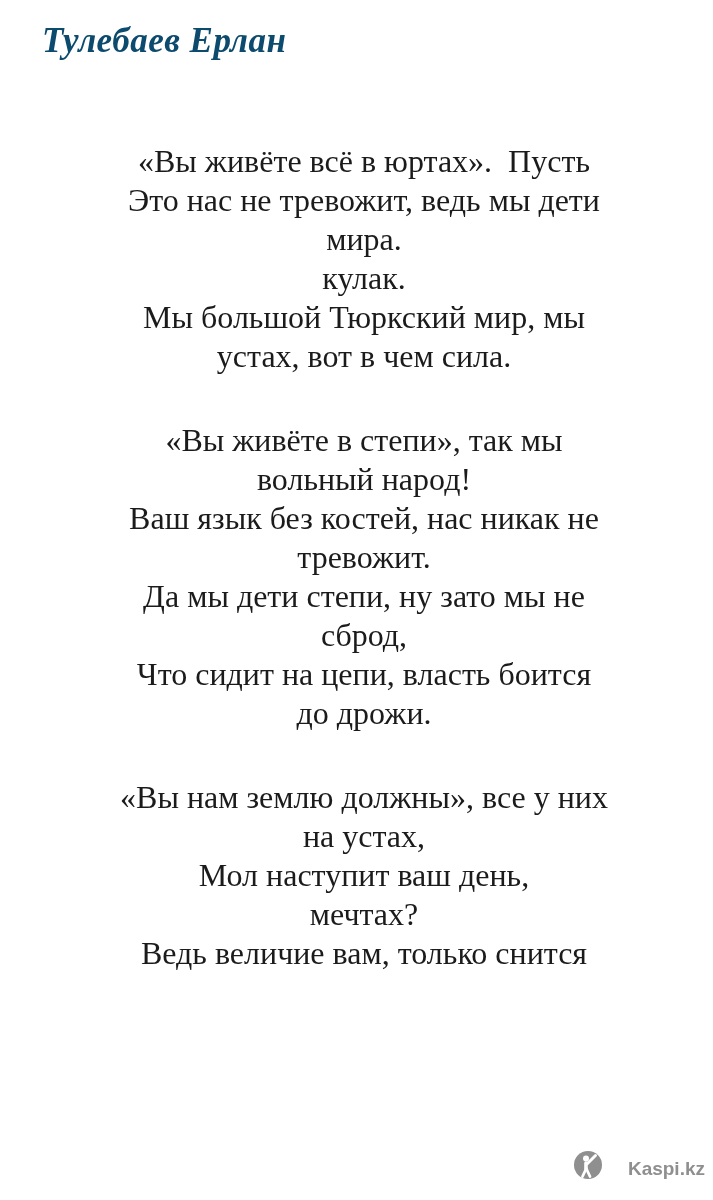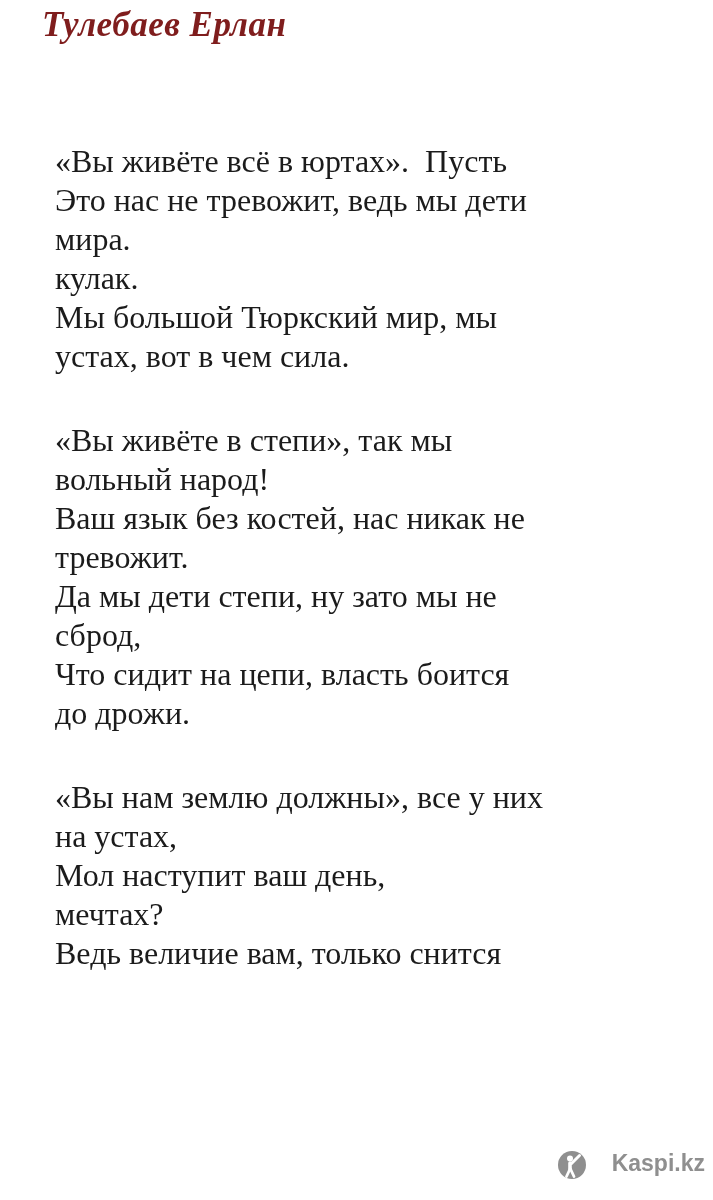"Тулебаев Ерлан" .page-title { color: #7f1d1d -> #0c4a6e; top: 4px -> 20px }
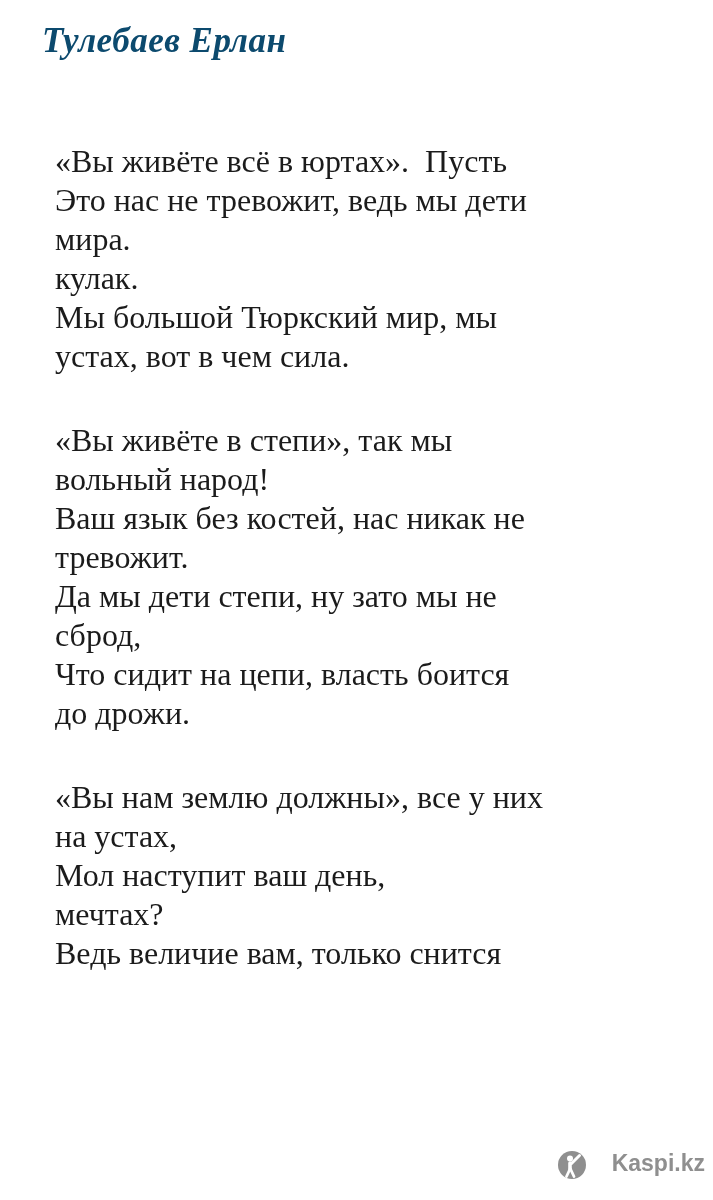"«Вы живёте всё в юртах»." .poem { text-align: none -> center }
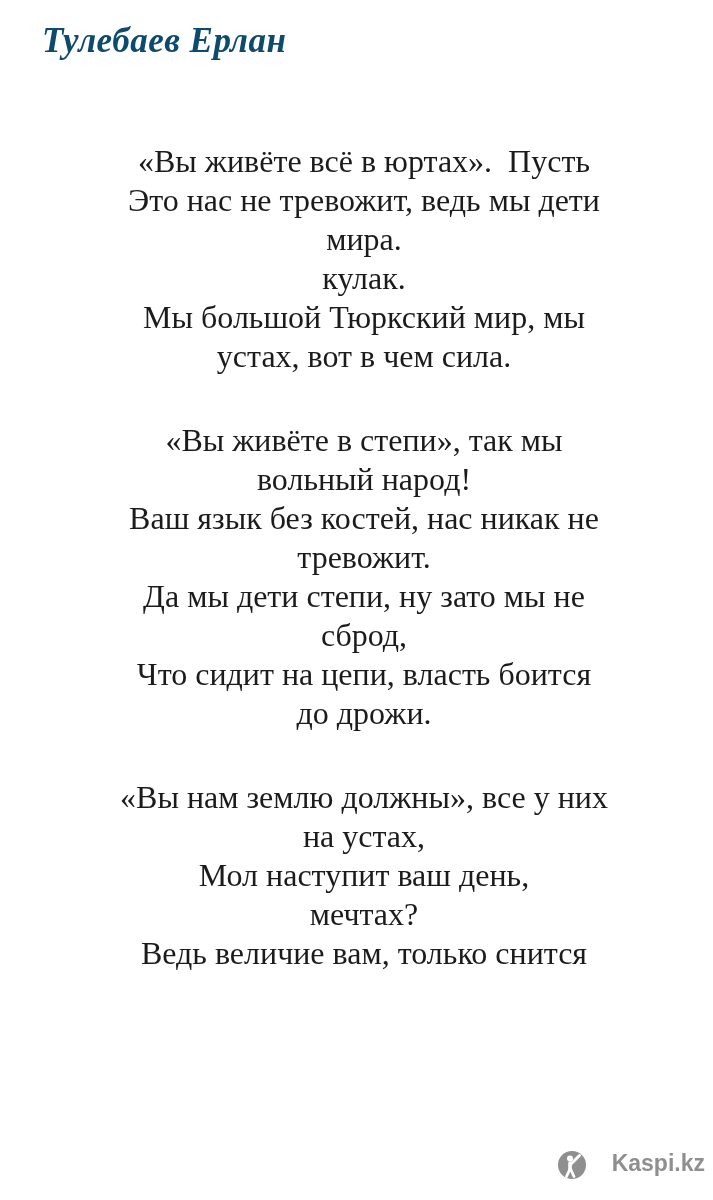"Kaspi.kz" .watermark { align-items: flex-start -> flex-end; font-size: 23px -> 19px }
